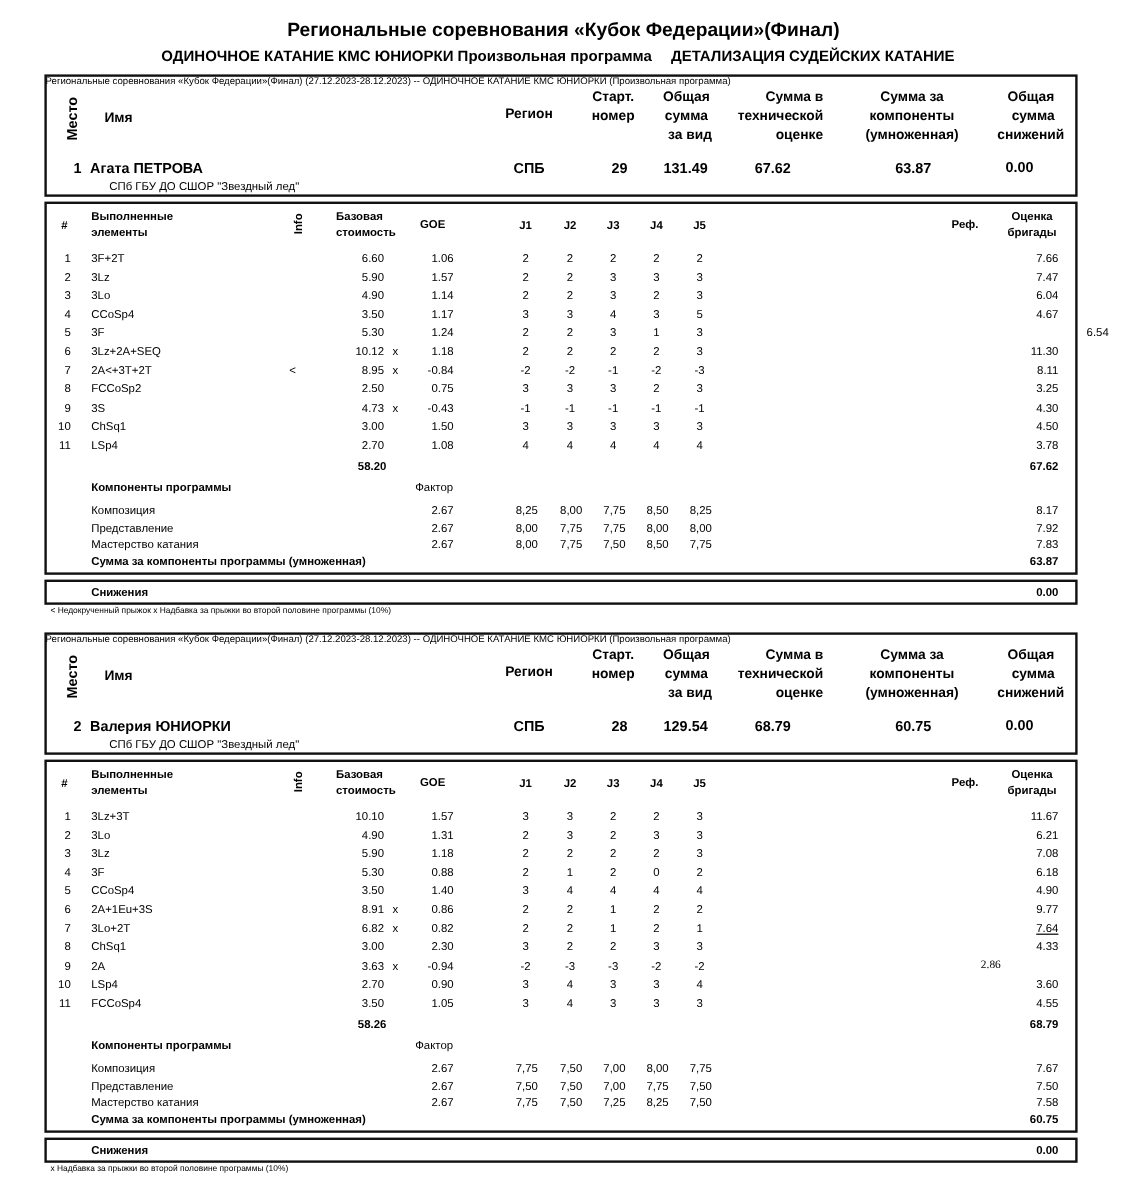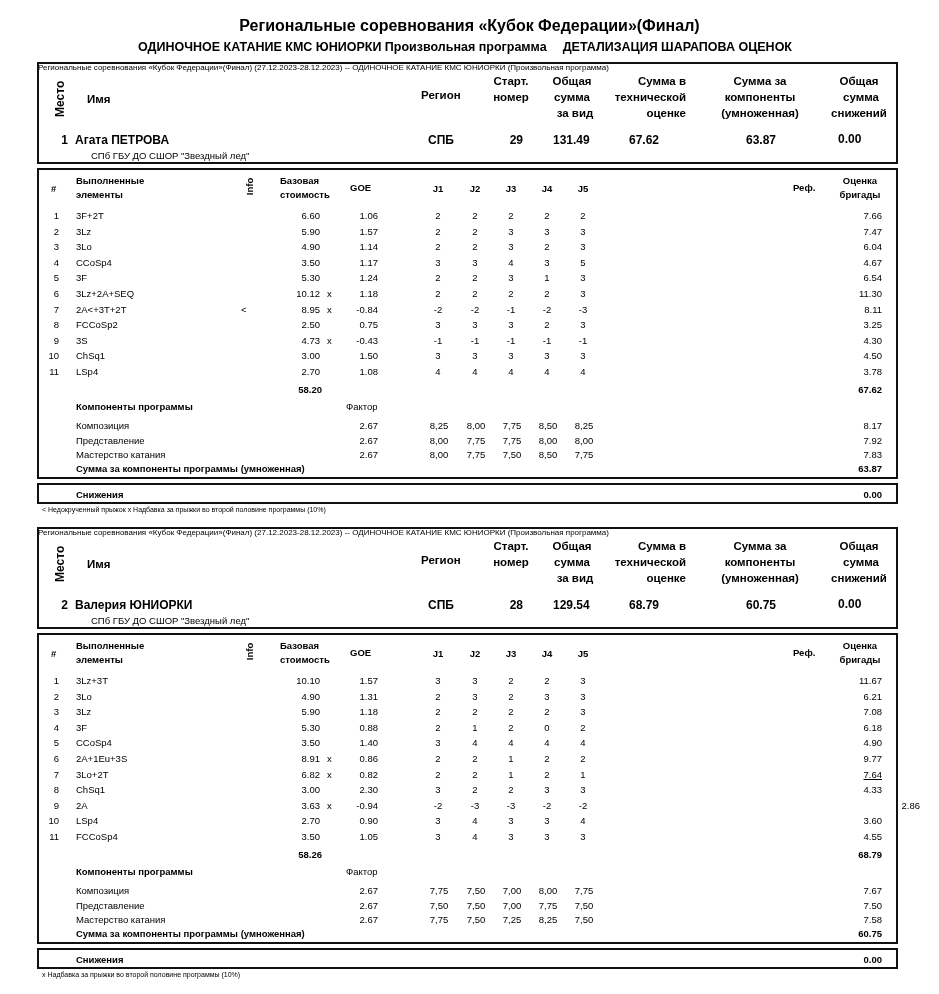"ДЕТАЛИЗАЦИЯ ШАРАПОВА ОЦЕНОК" span { text: ШАРАПОВА ОЦЕНОК -> СУДЕЙСКИХ КАТАНИЕ }
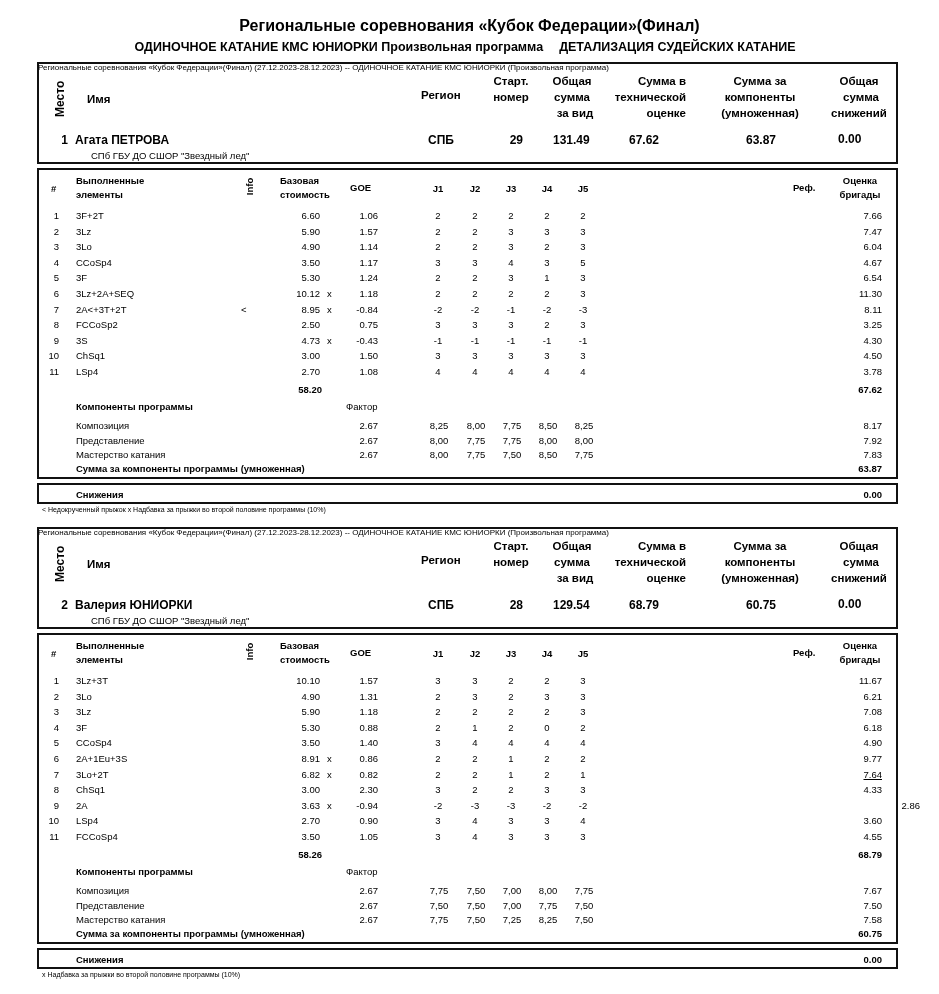"6.54" div.abs { left: 830px -> 872px }
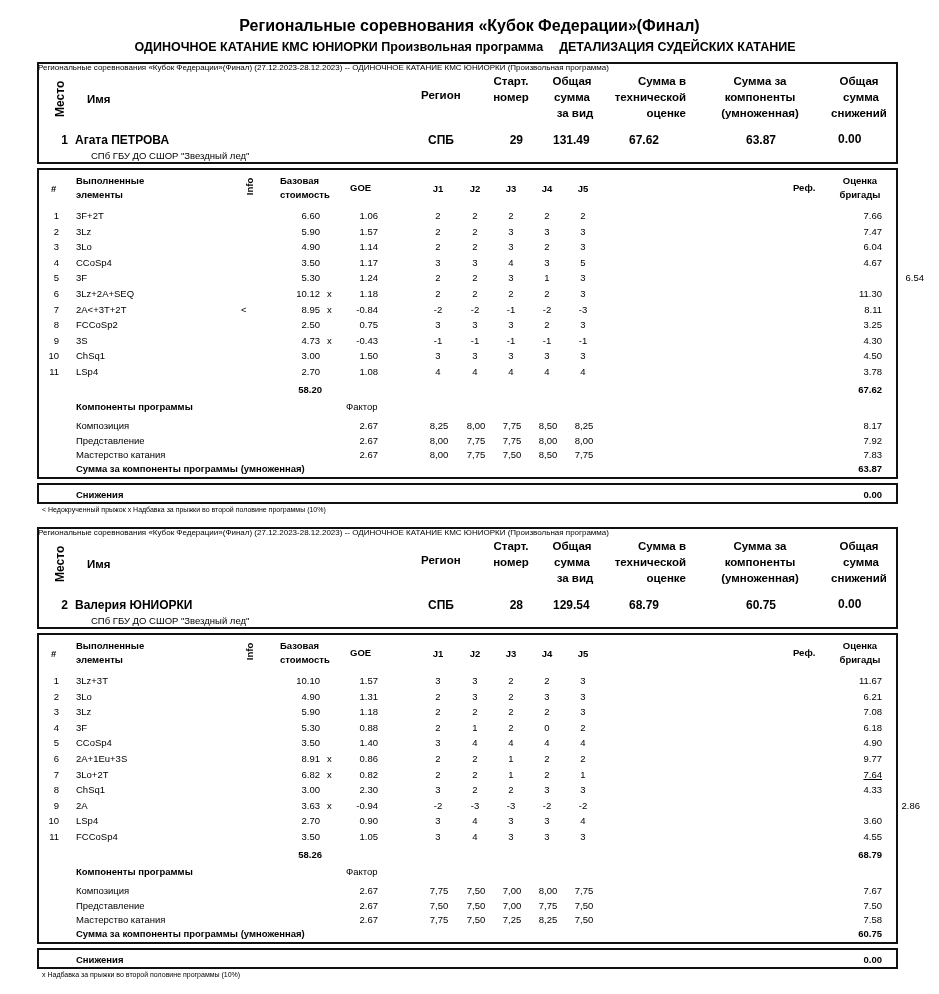"2.86" div.abs { font-family: none -> Liberation Serif, serif; left: 868px -> 782px }
